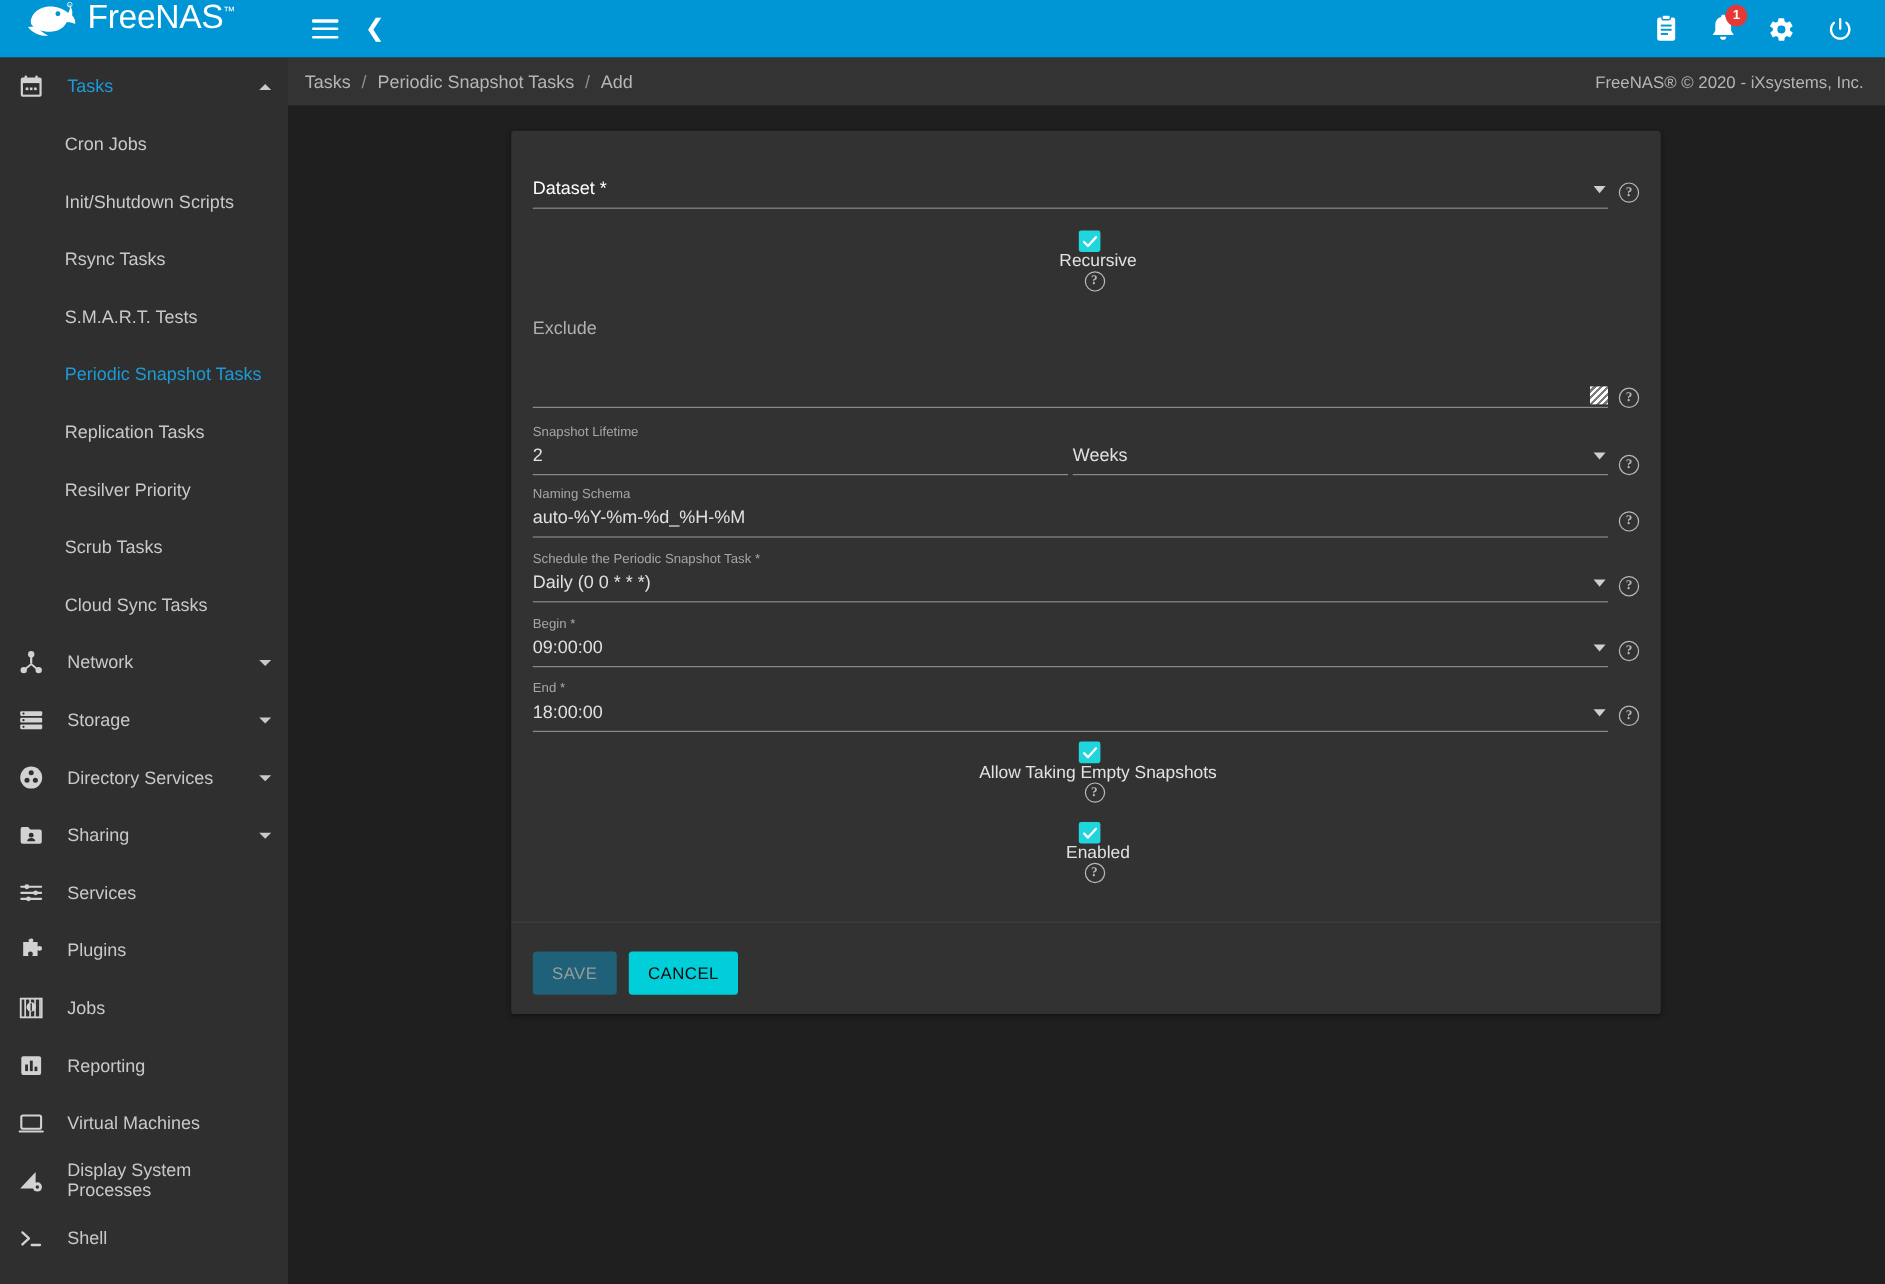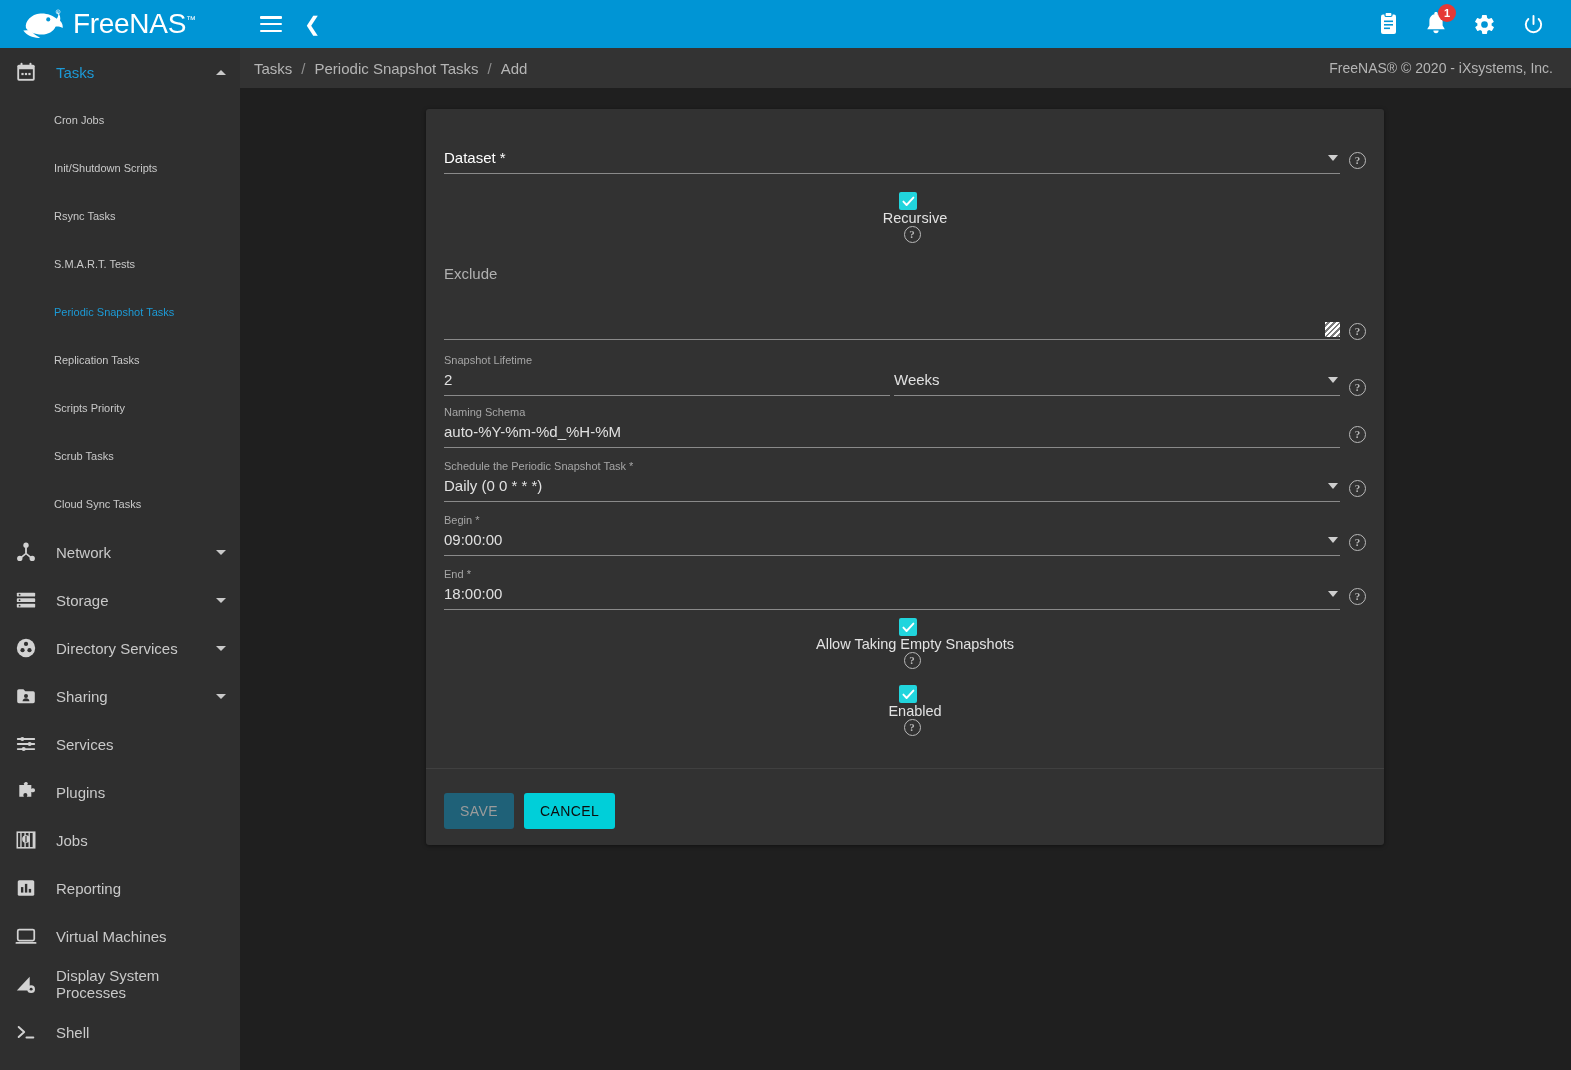"FreeNAS™" .logo-zone { align-items: center -> flex-start }
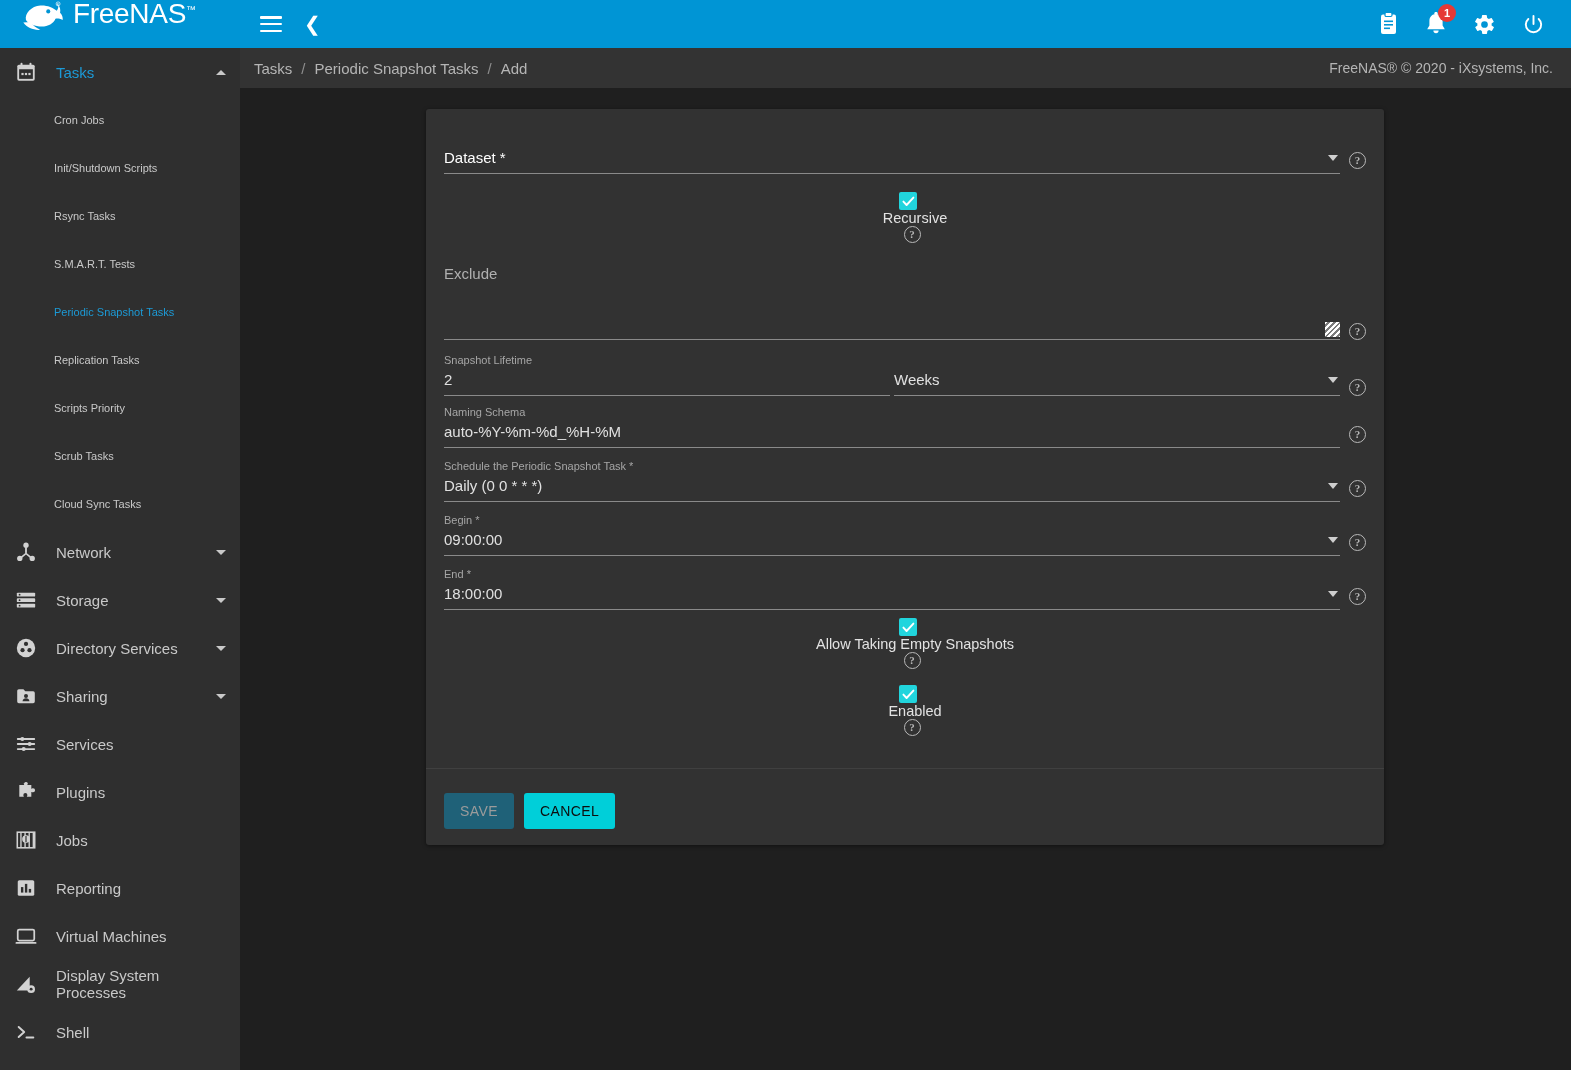"Cron Jobs" .nav-sub { font-size: 11px -> 15px }
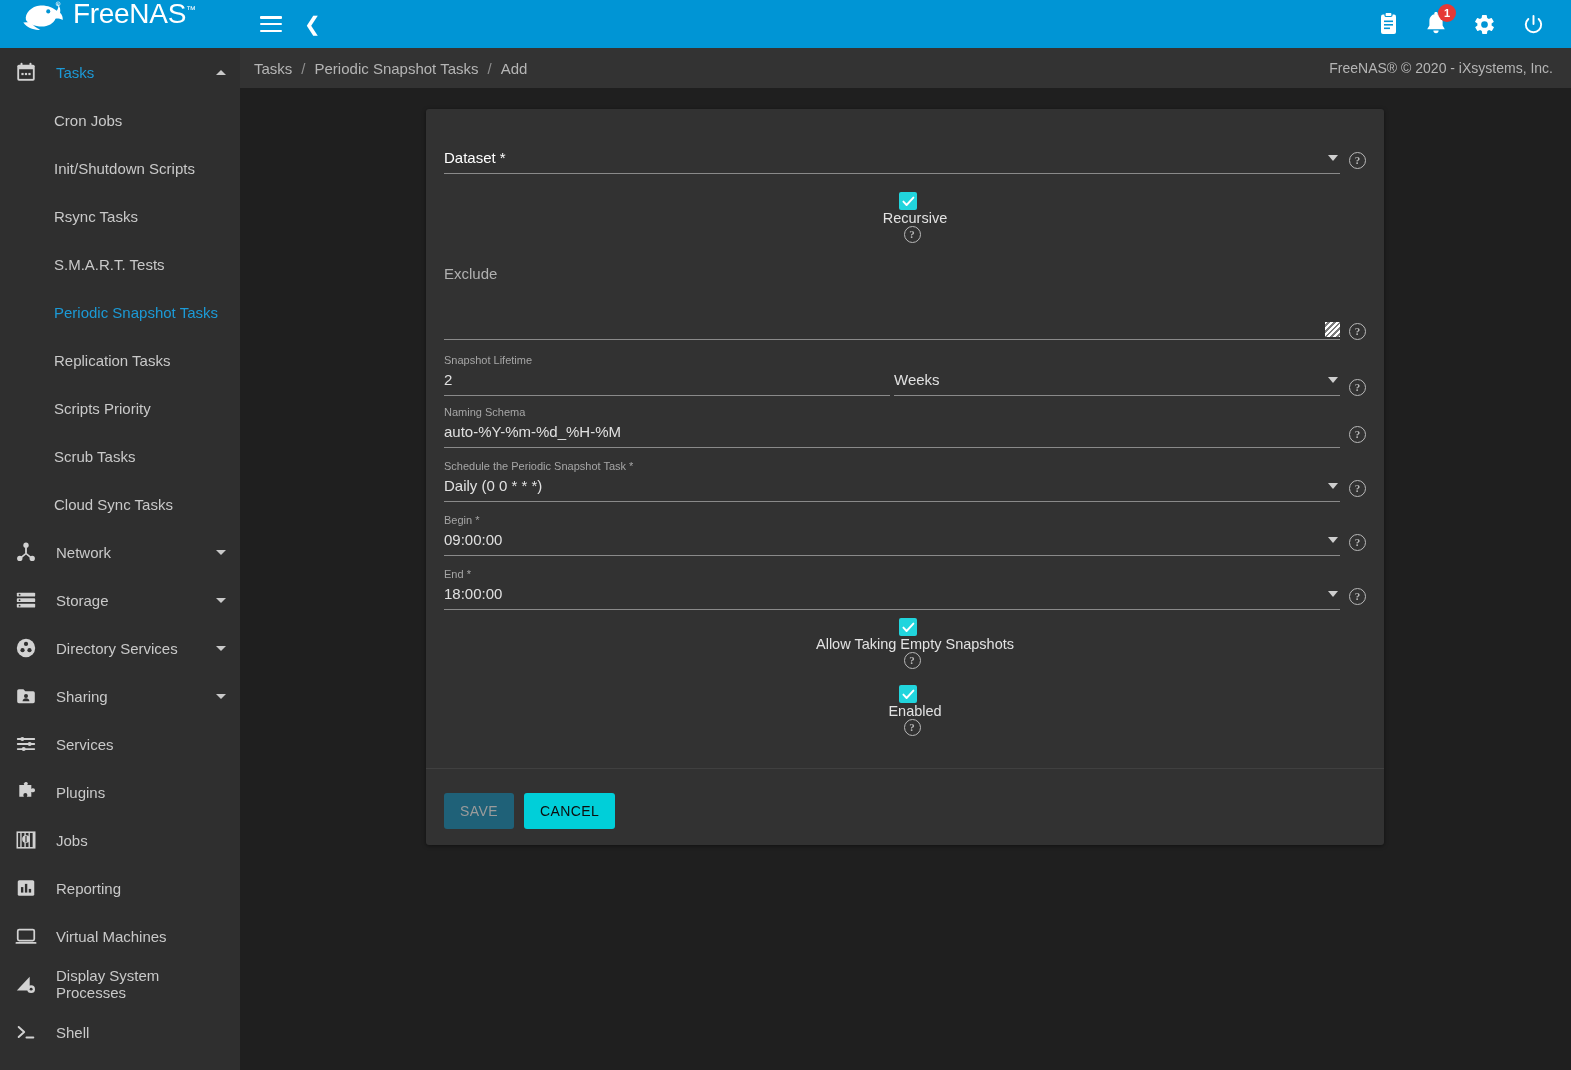"Scripts Priority" span { text: Scripts -> Resilver }
